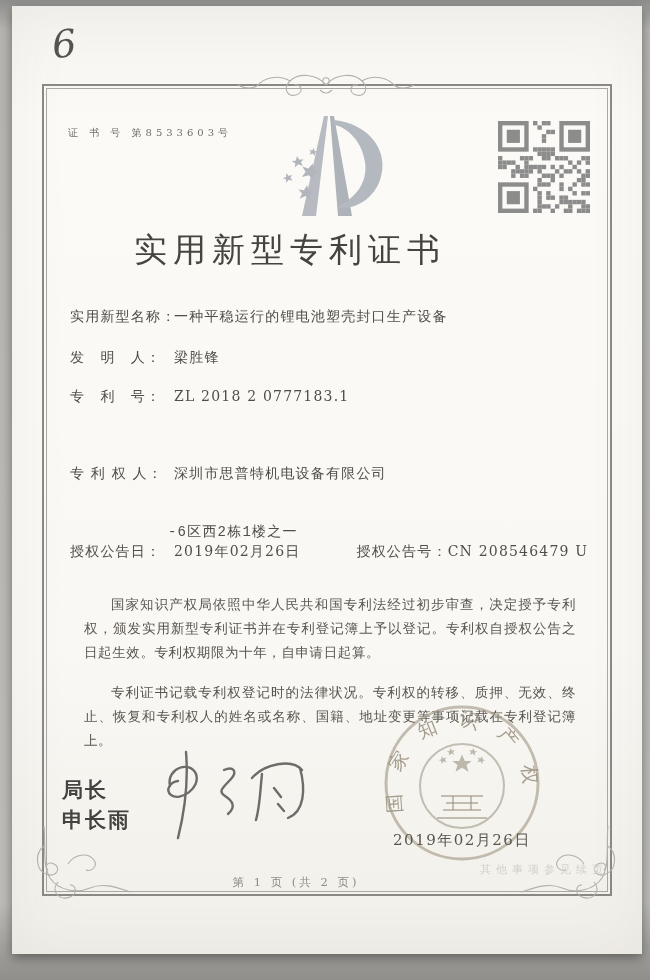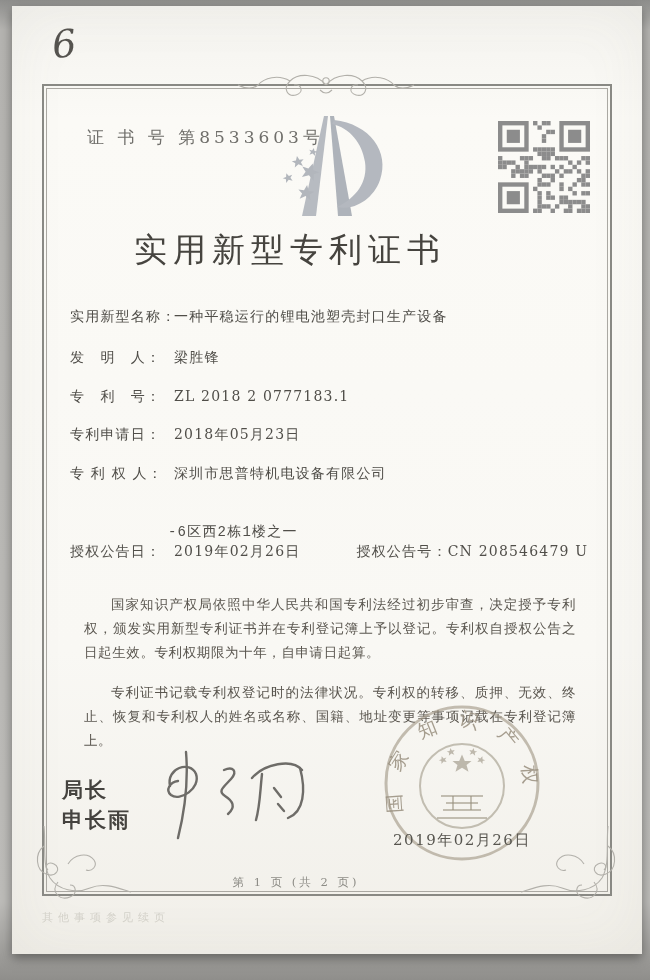"证 书 号 第8533603号" .certno { font-size: 17px -> 10px; margin-left: 19px -> none }
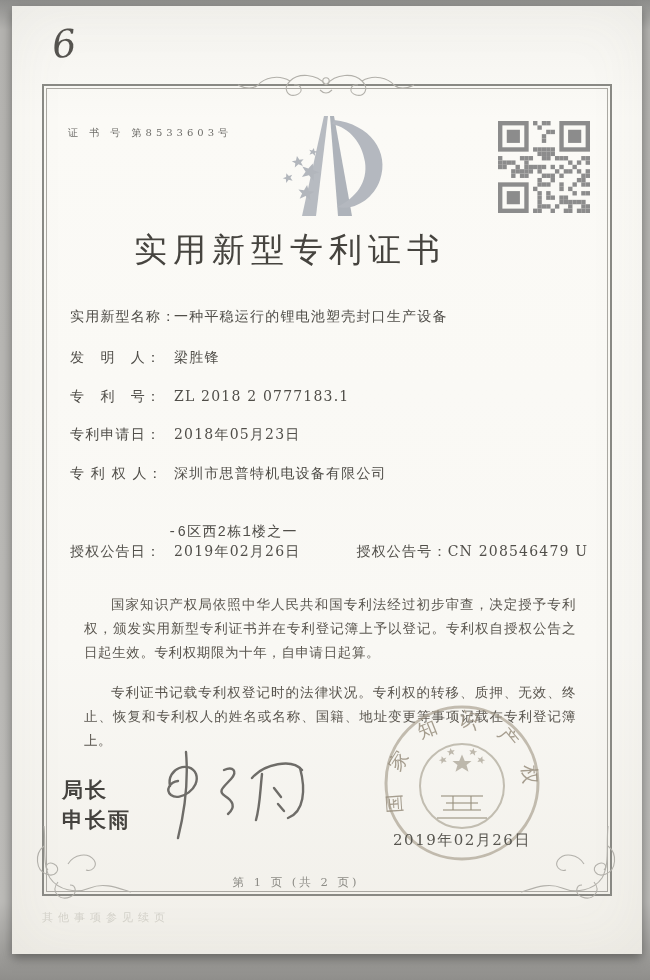"专利申请日： 2018年05月23日" div.row { html: <div> <span>专利申请日：</span><span>2018年05月23日</span> </div> -> none }
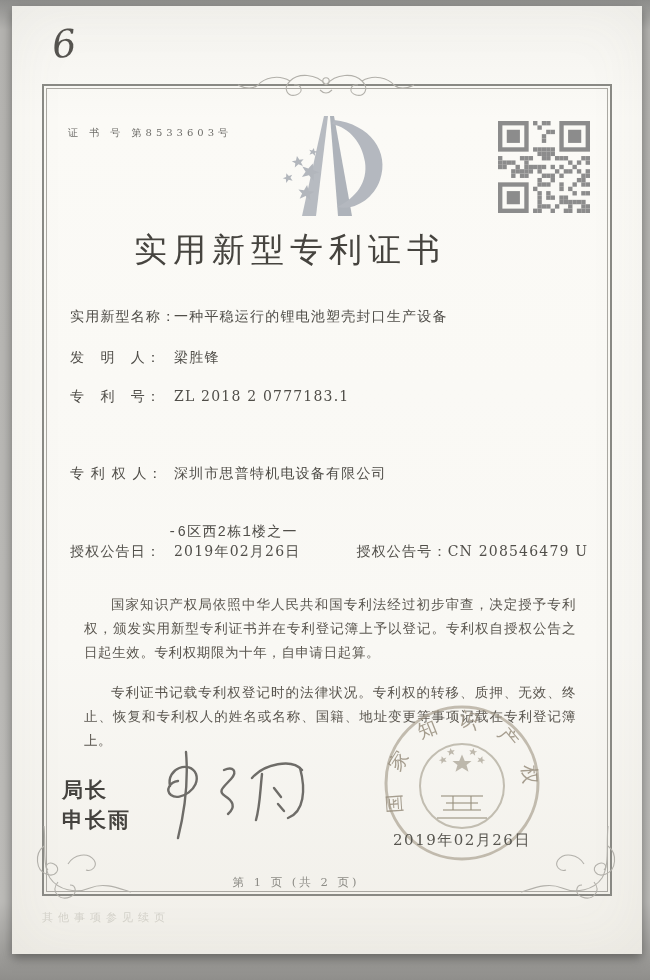"其他事项参见续页" .note { text-align: left -> right; top: 904px -> 856px }
